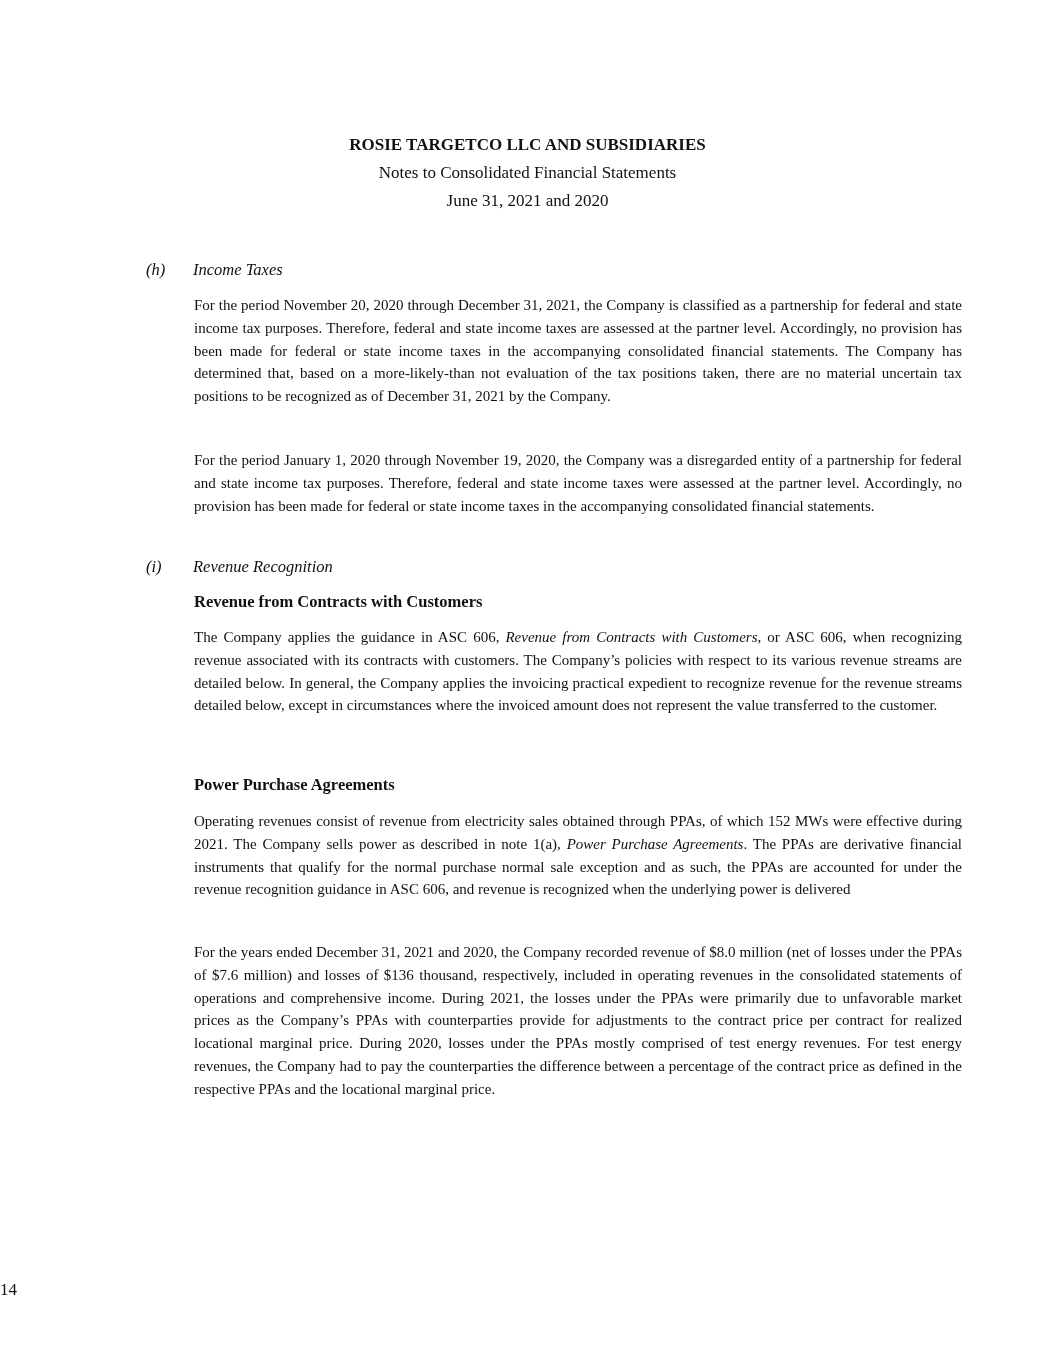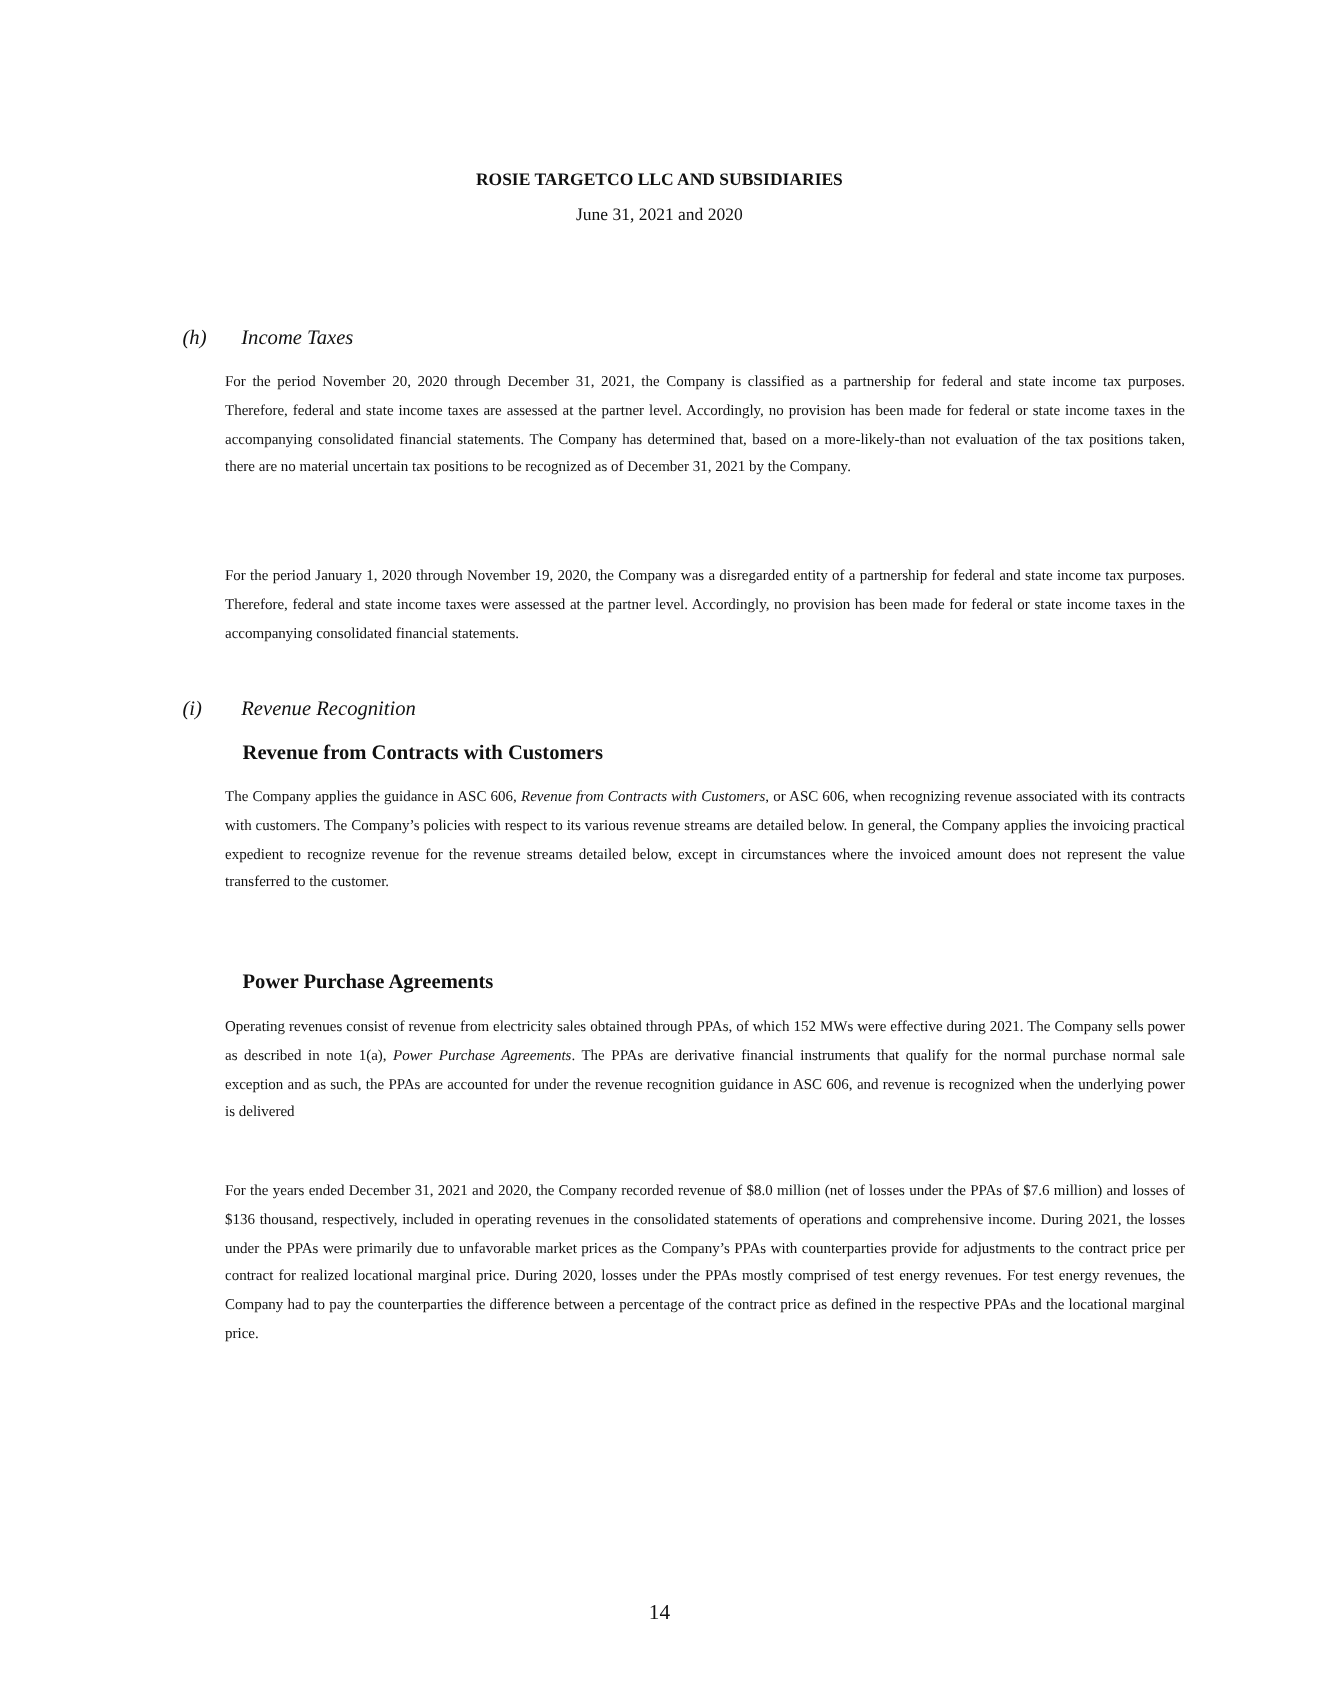"ROSIE TARGETCO LLC AND SUBSIDIARIES" .header-line { font-size: 14px -> 17px }
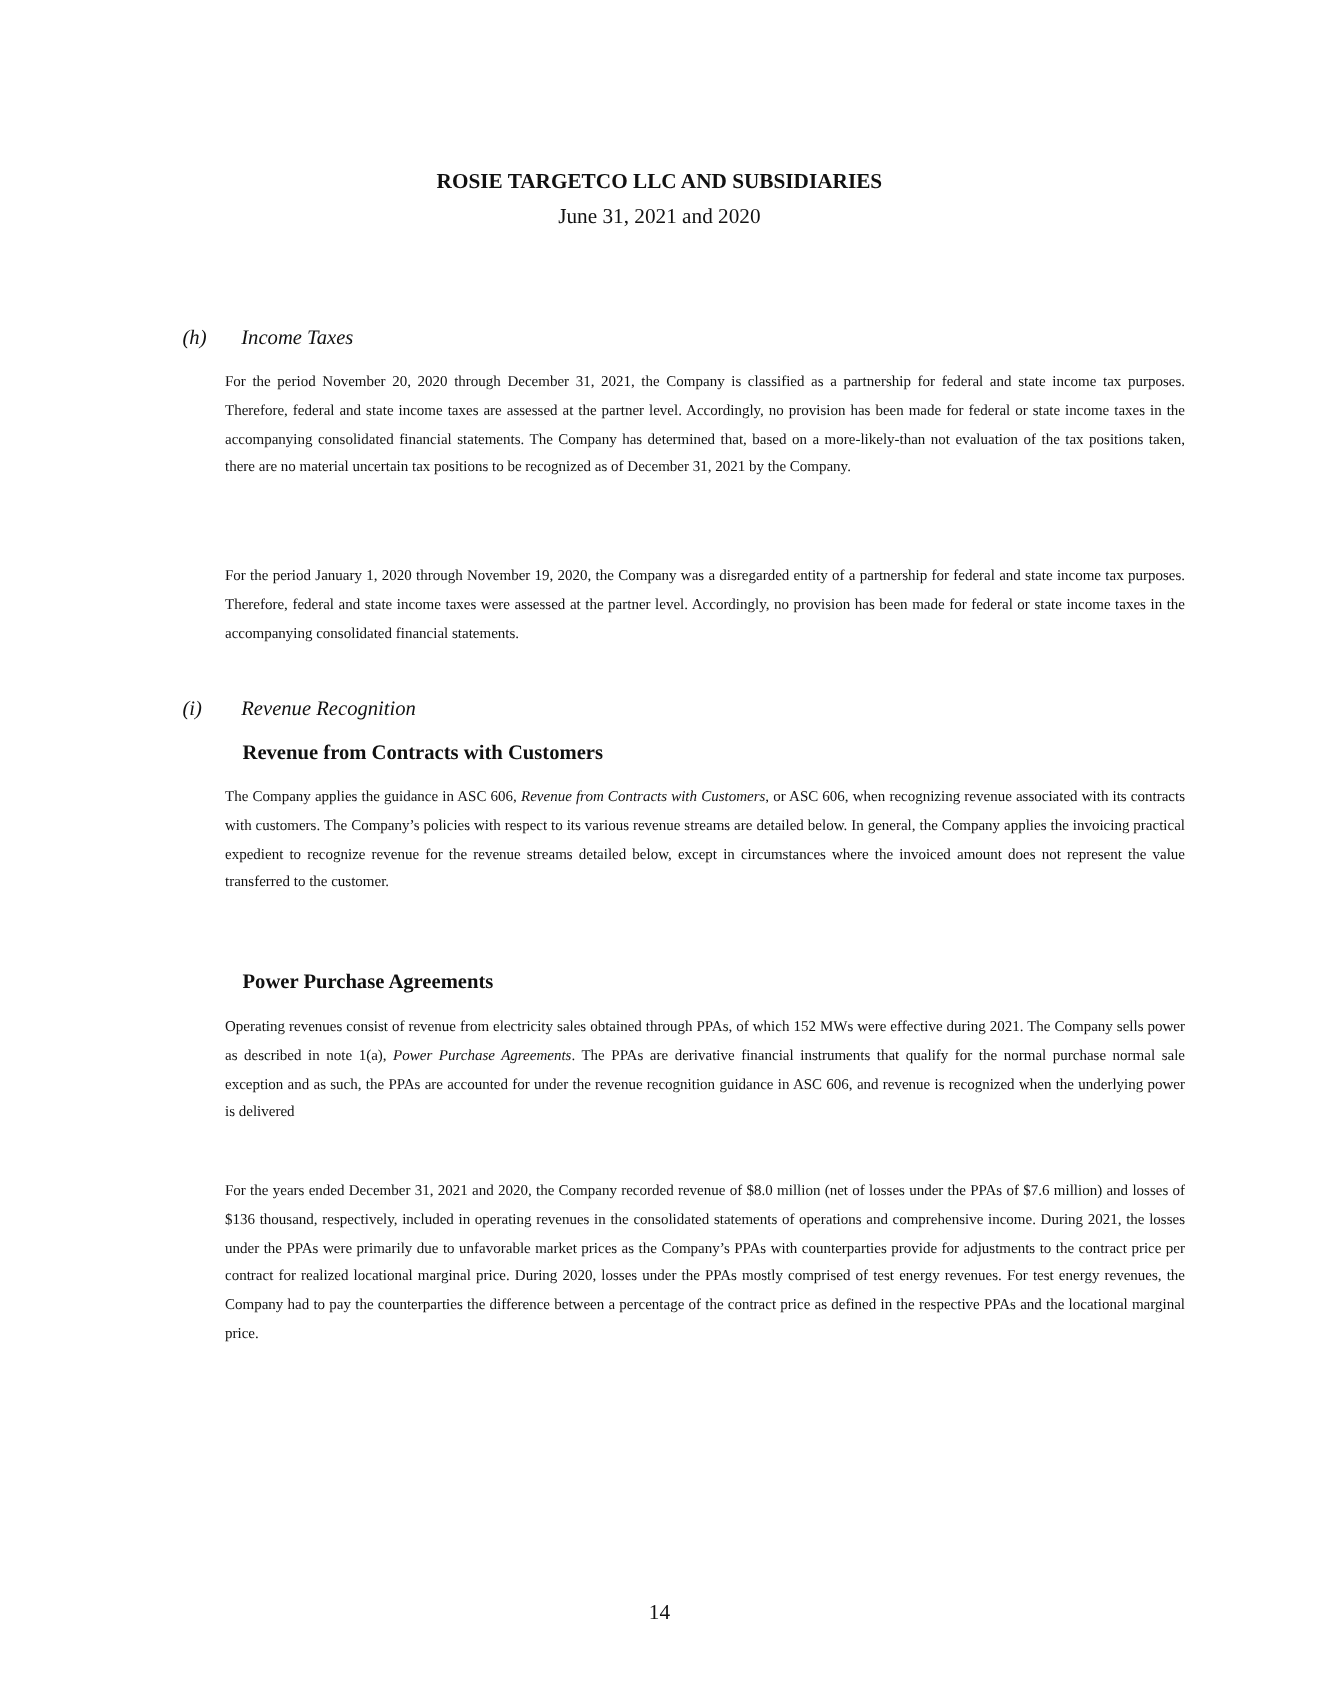"Notes to Consolidated Financial" div.header-line { html: none -> <div>Notes to Consolidated Financial Statements</div> }
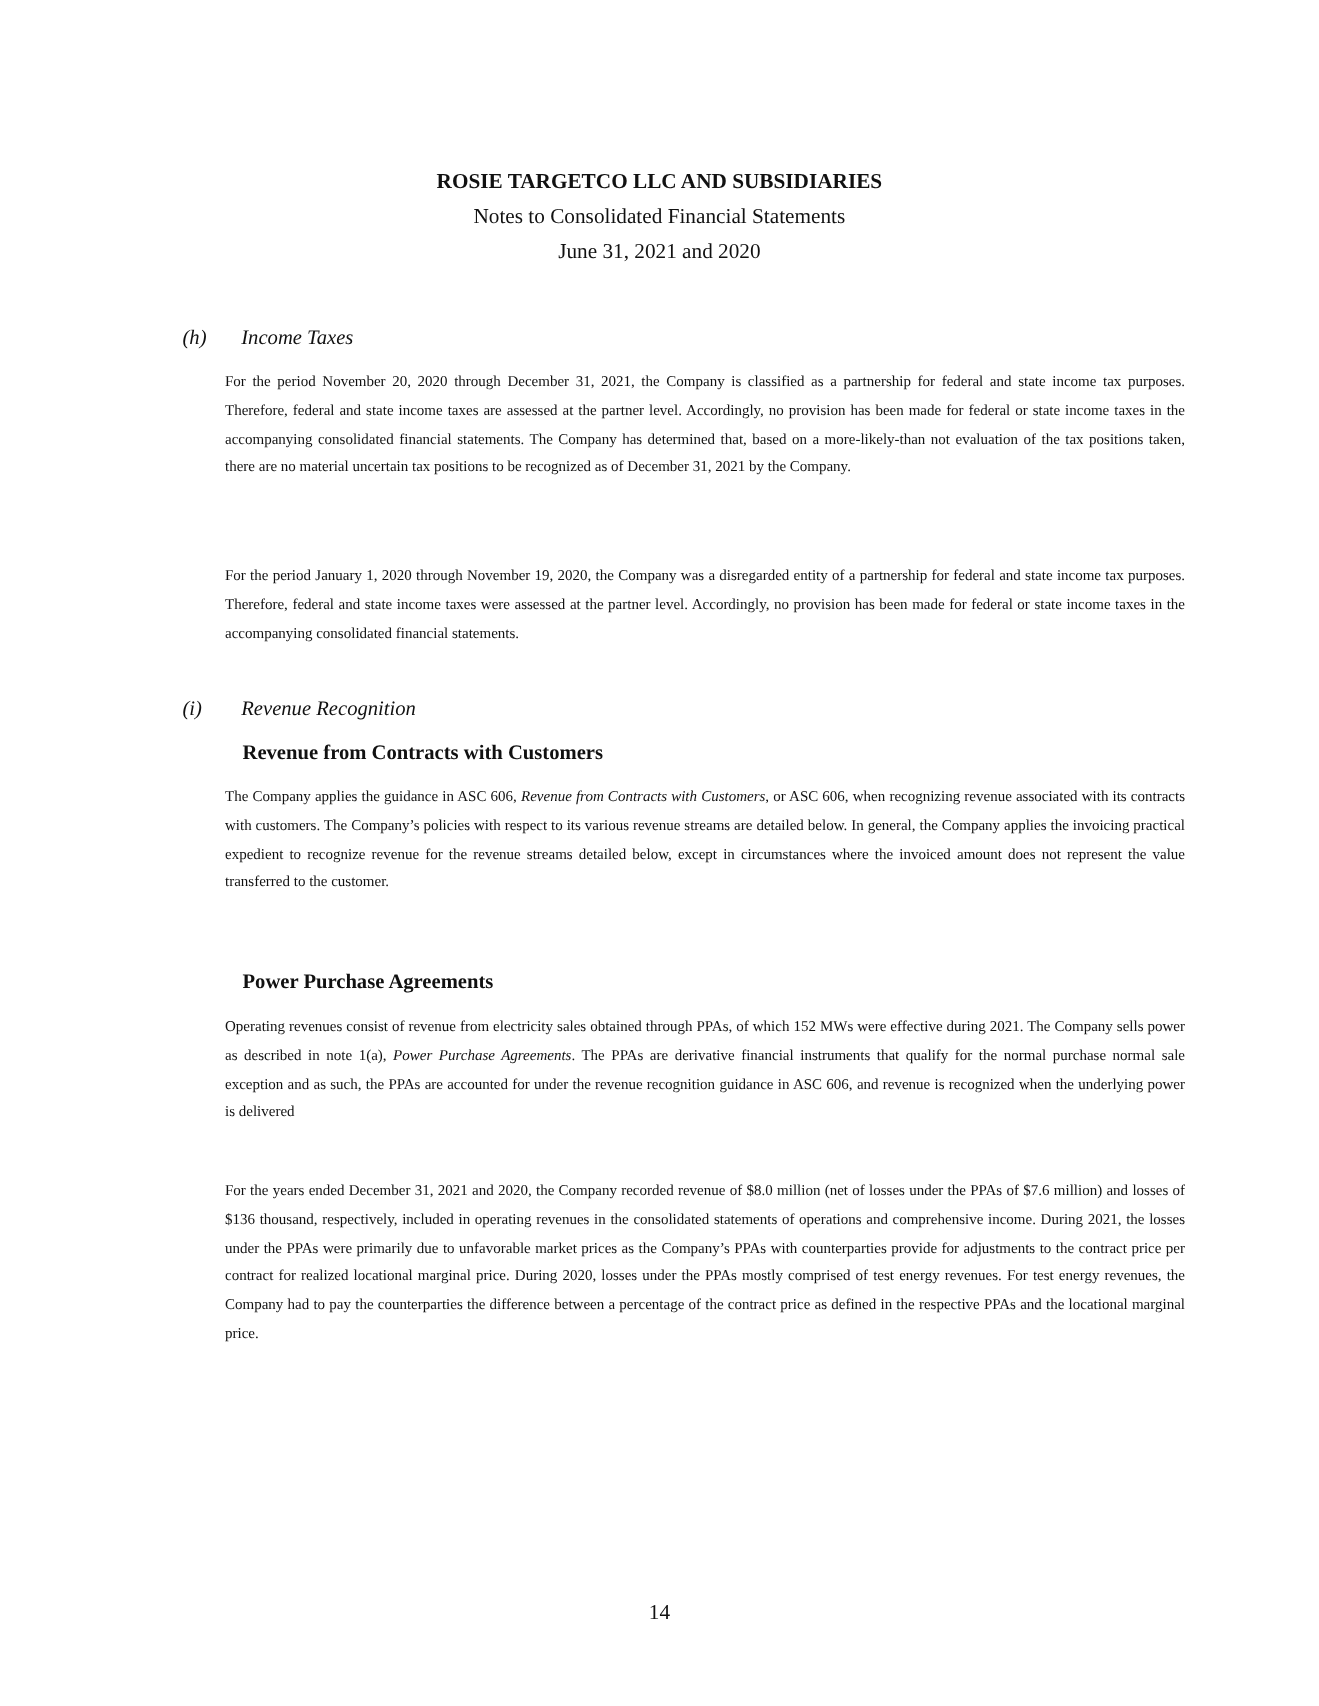"For the period November 20," .para { font-size: 12px -> 15px; left: 180px -> 194px }
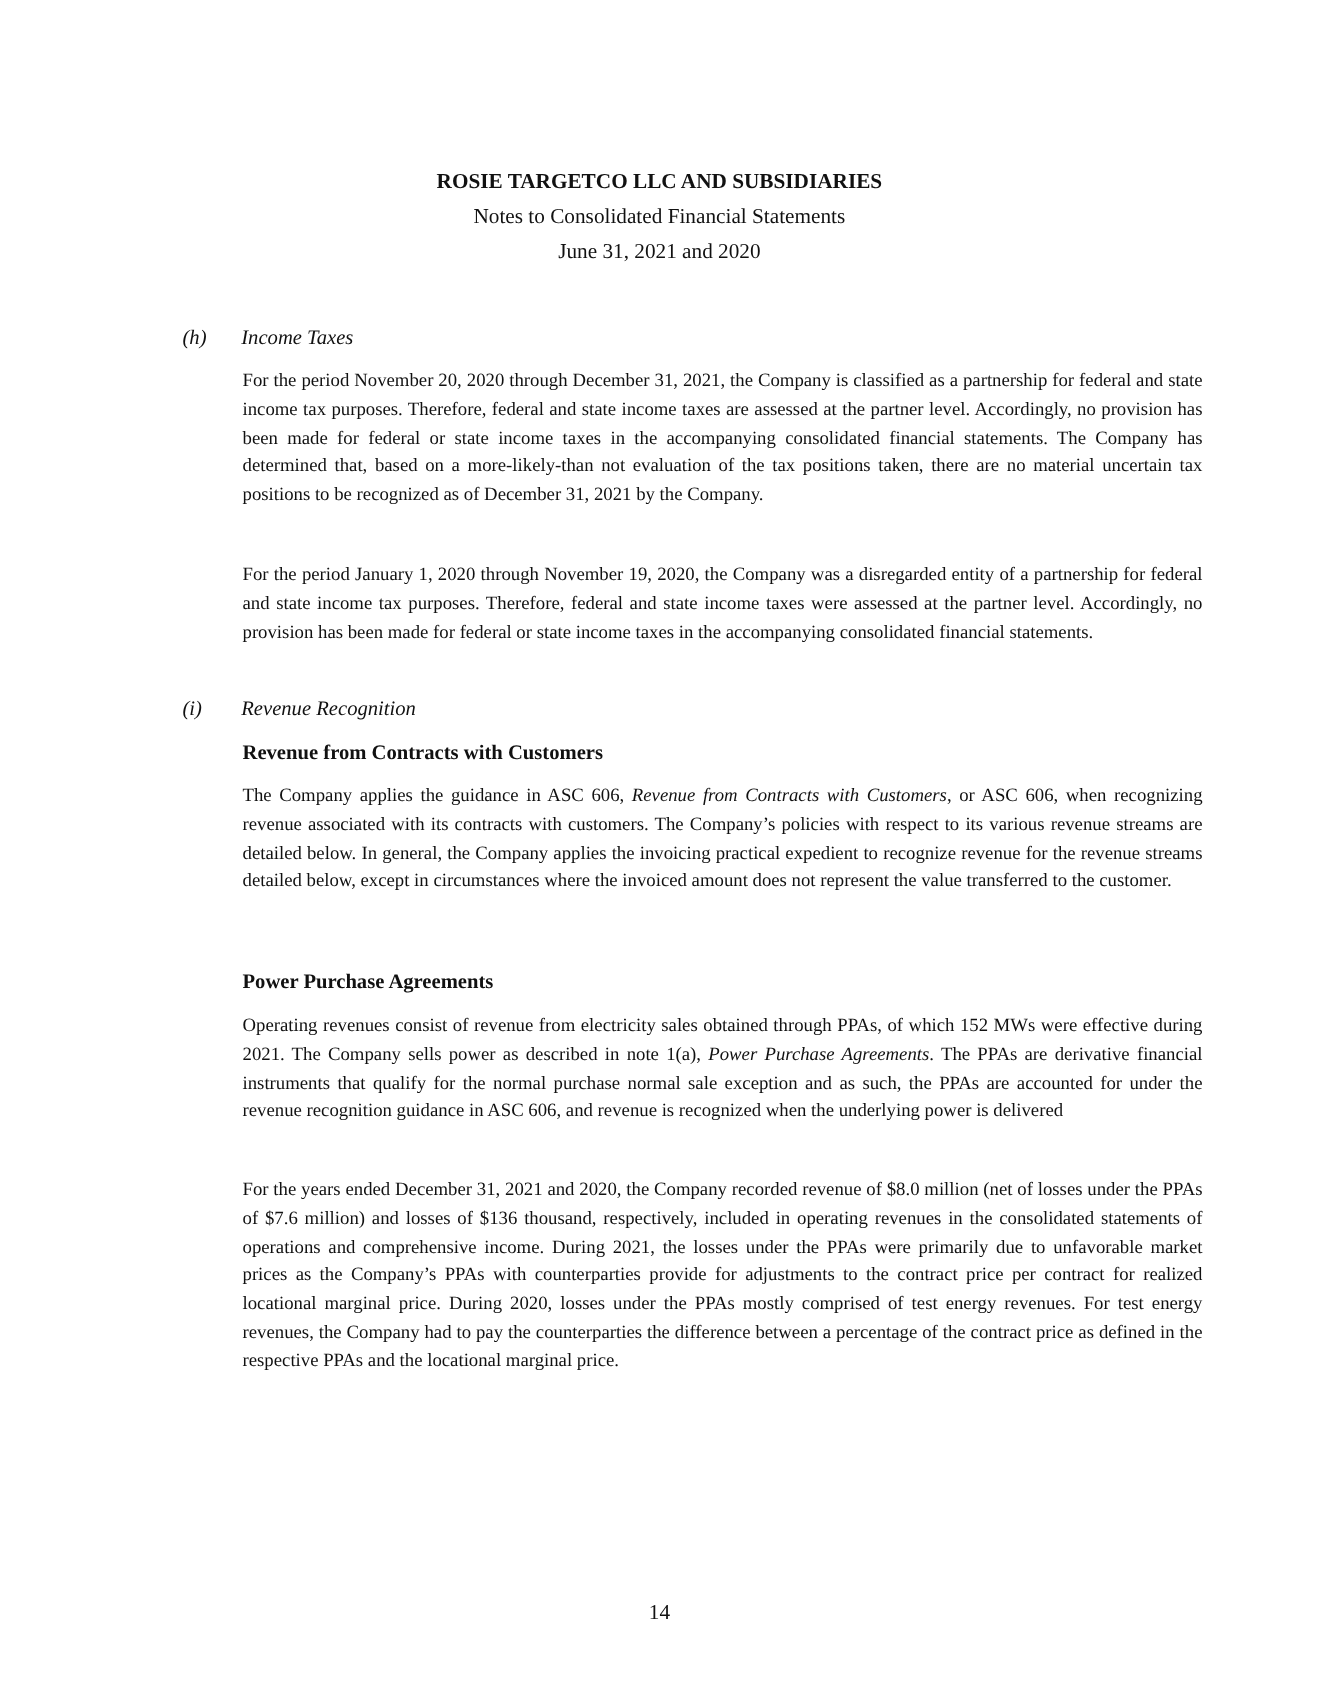"14" .page-number { text-align: center -> left }
